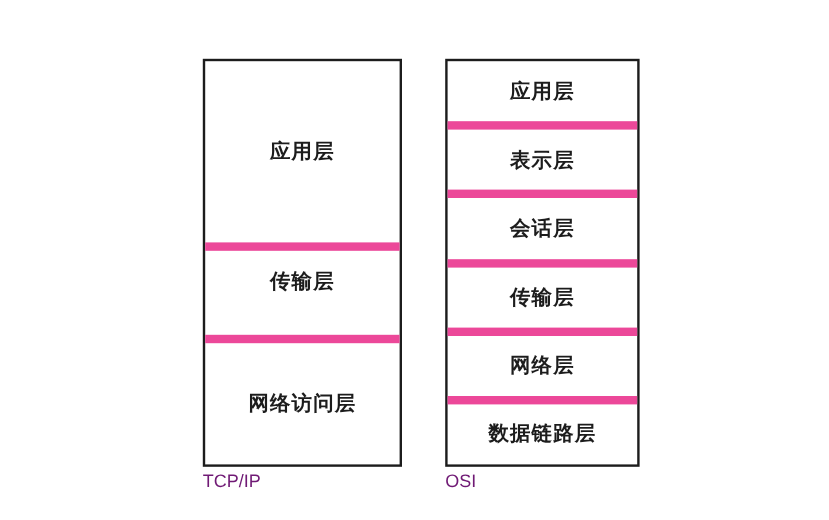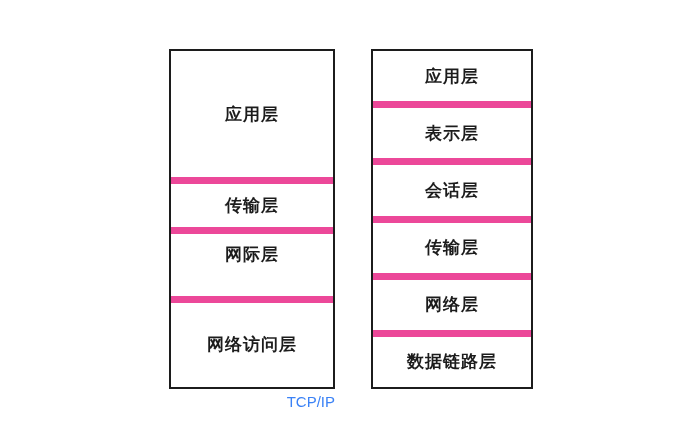"网际层" div.cell { html: <div>网际层</div> -> none }
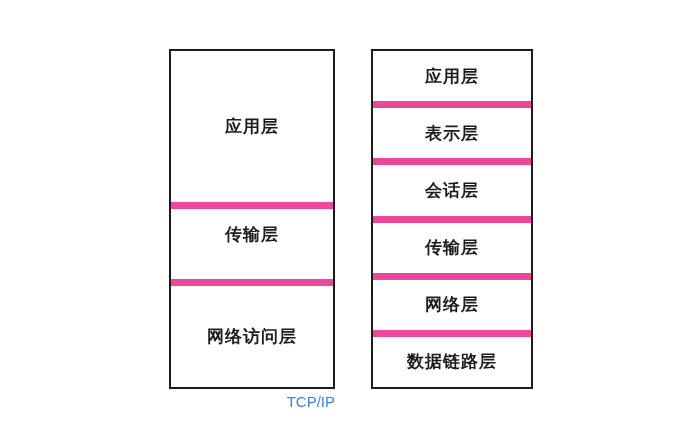"TCP/IP" .model-label { color: #3b82f6 -> #701a75; text-align: right -> left }
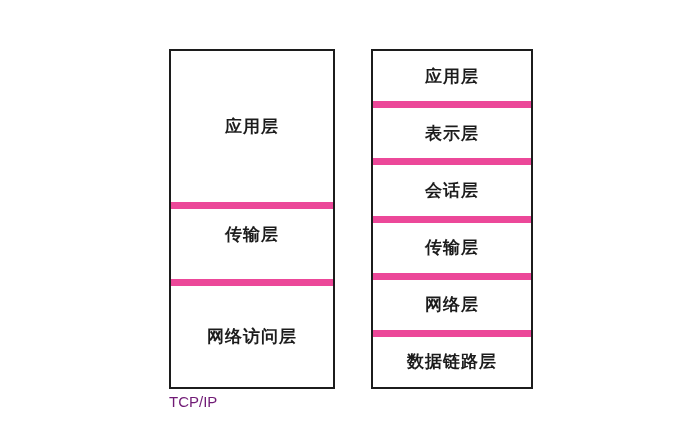"OSI" div.model-label { html: none -> <div>OSI</div> }
